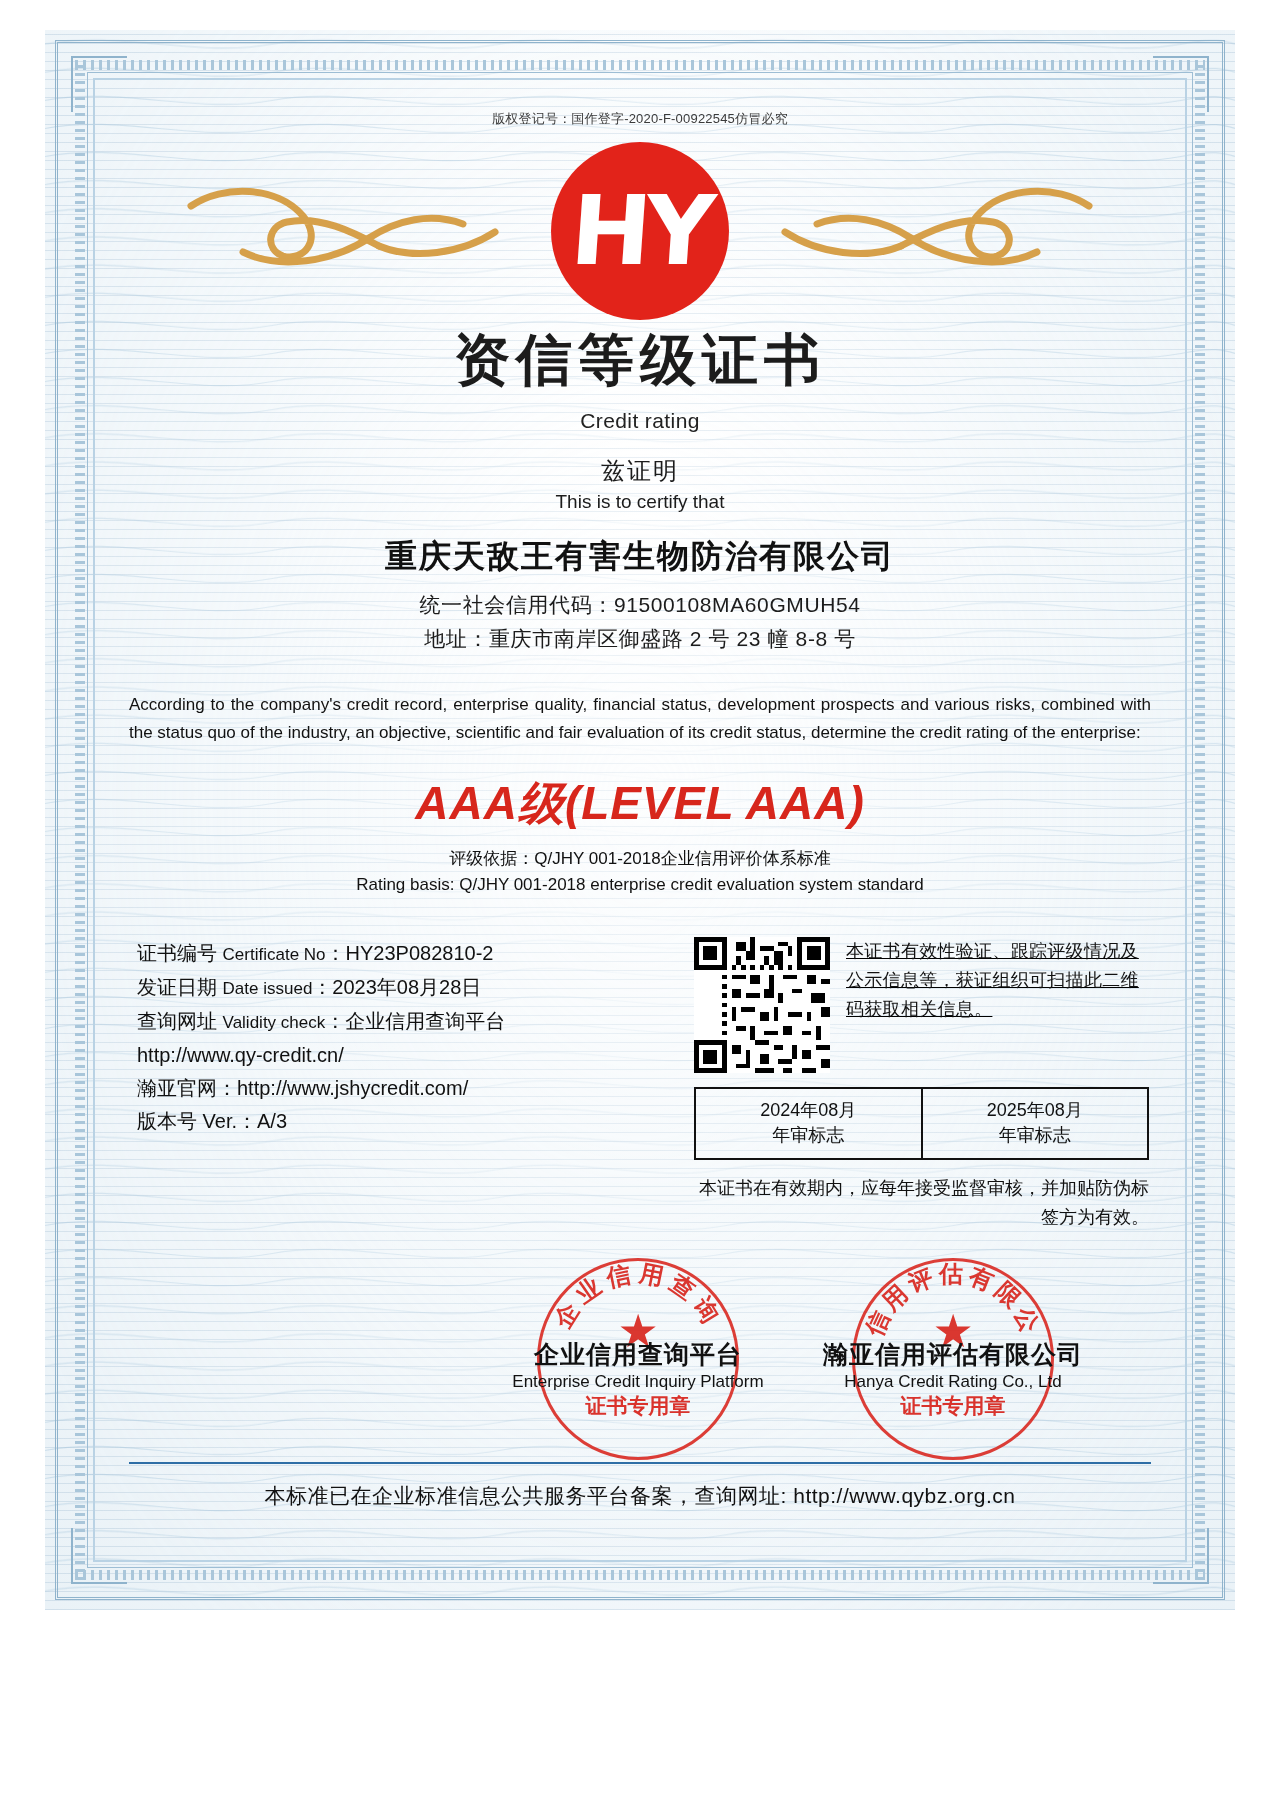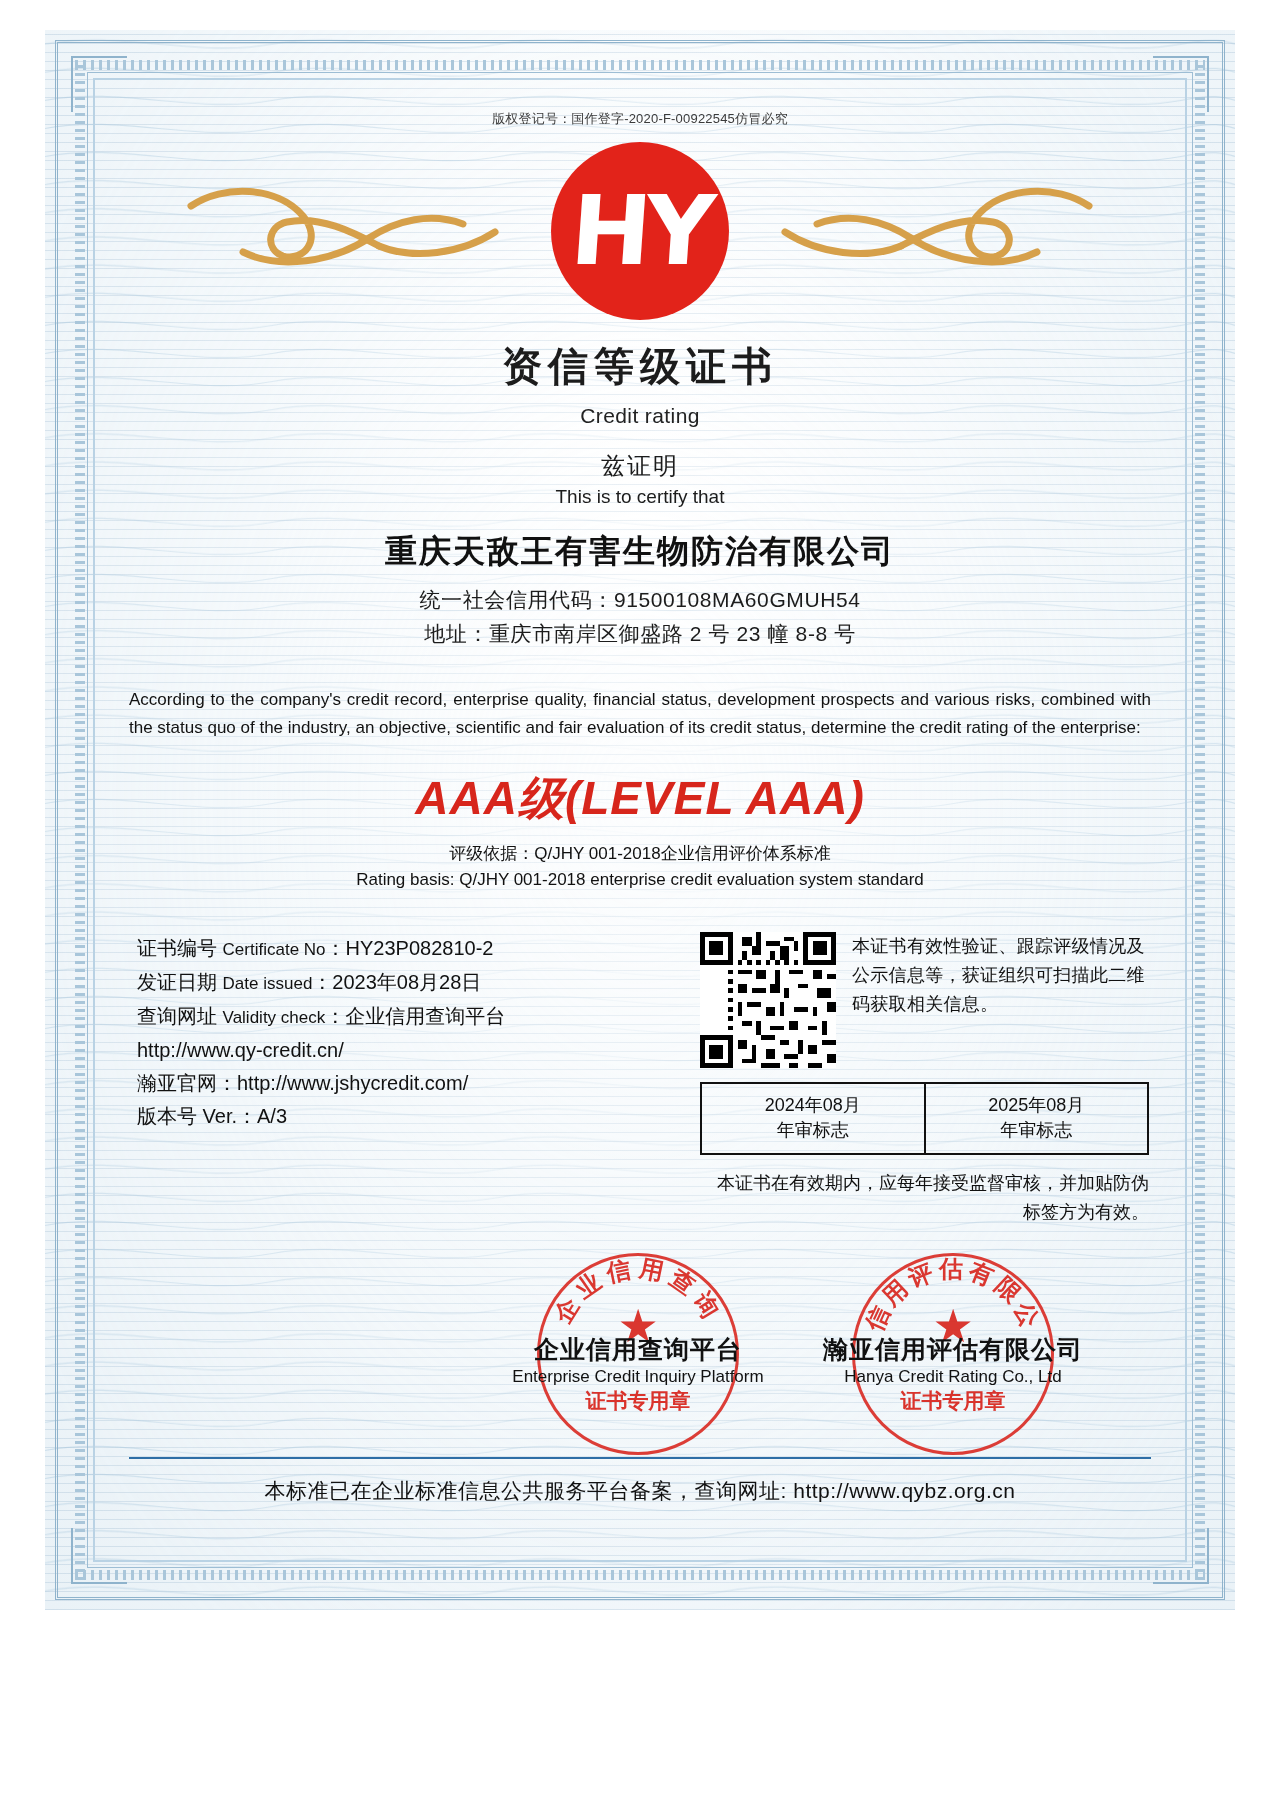"资信等级证书" .title-cn { font-size: 40px -> 56px; margin-top: 20px -> 4px }
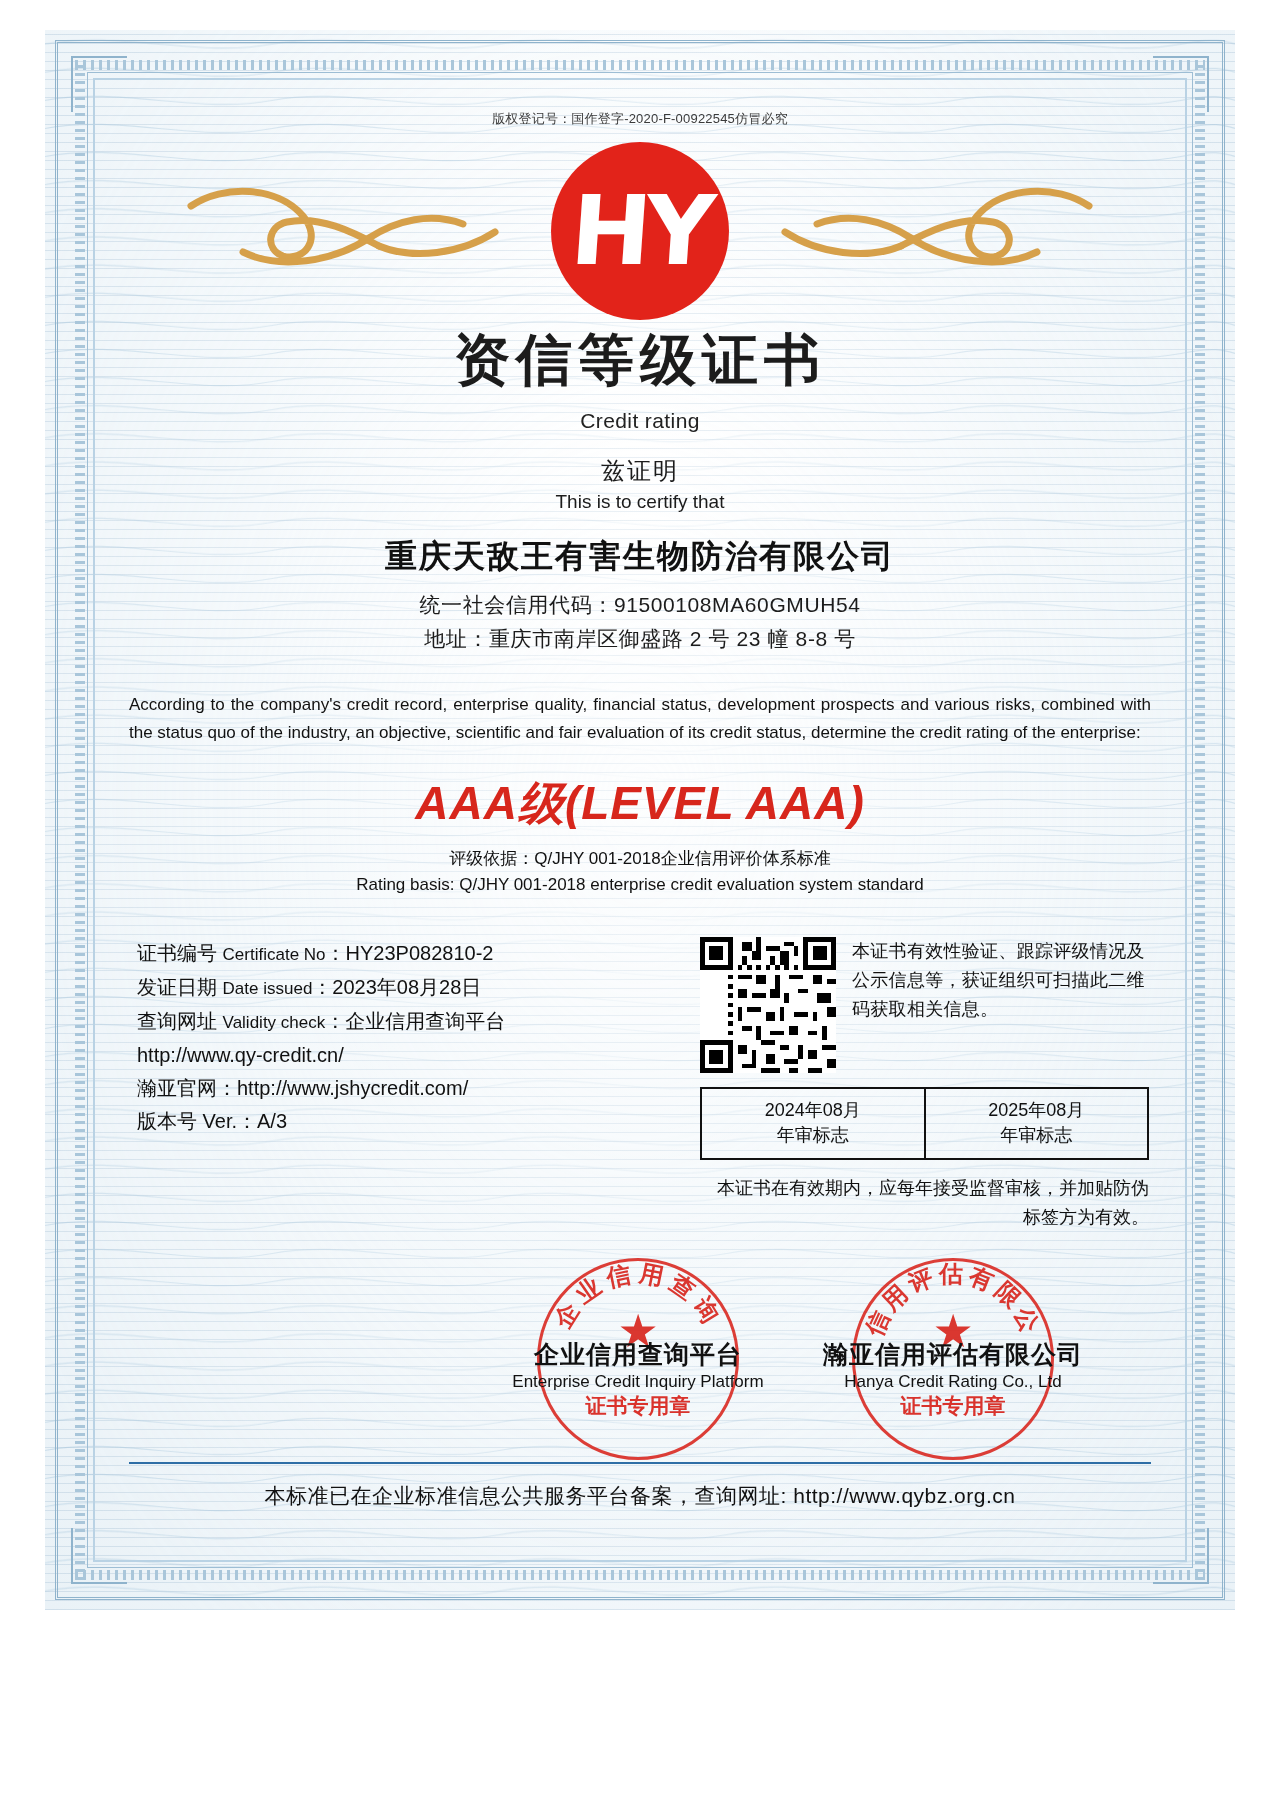"证书编号 Certificate No：HY23P082810-2" .detail-area { gap: 18px -> 12px }
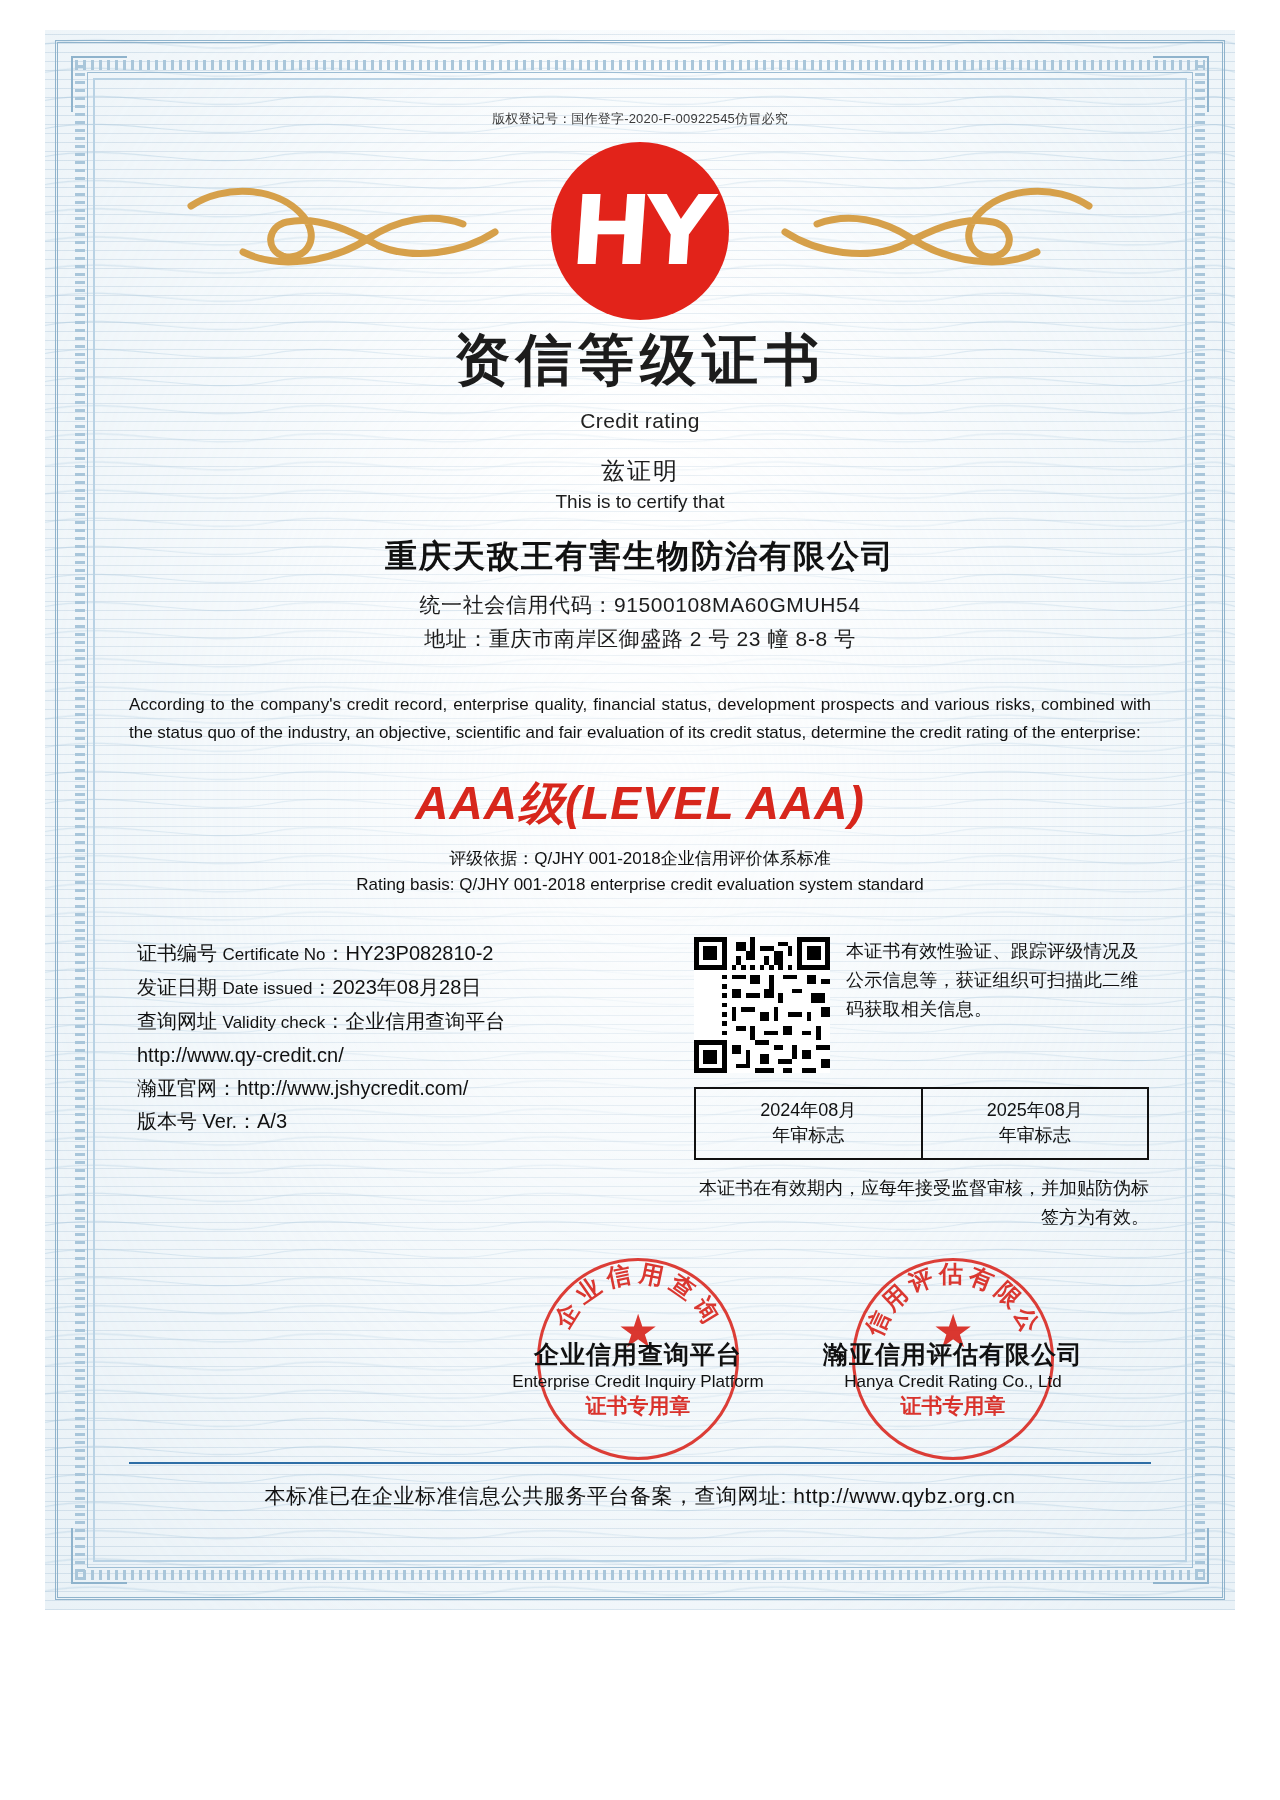"本证书有效性验证、跟踪评级情况及公示信息等，获证组织可扫描此二维码获取相关信息。" .qr-row { text-decoration: none -> underline }
